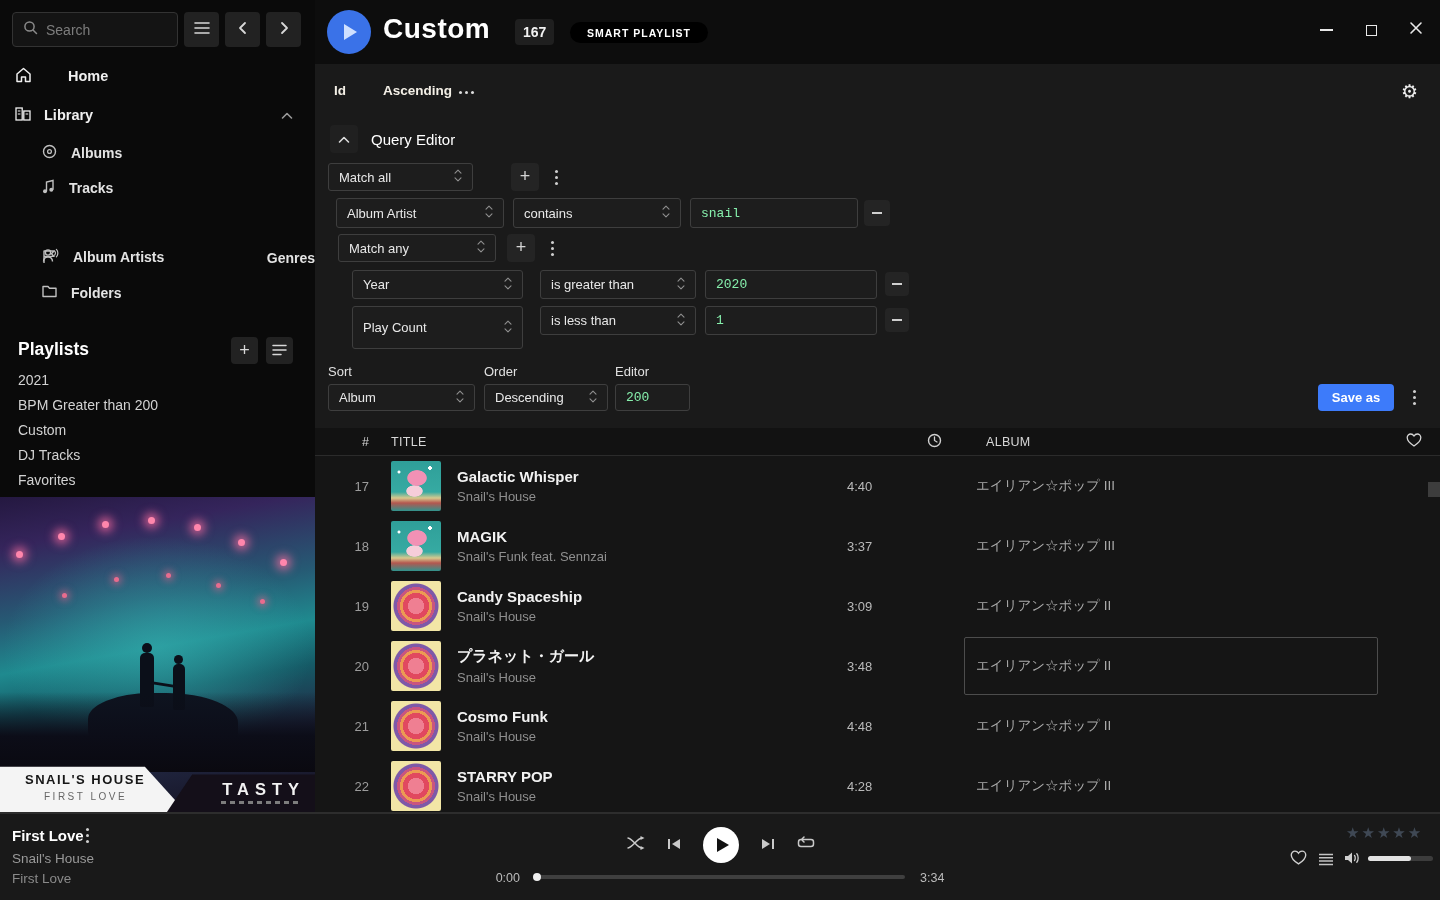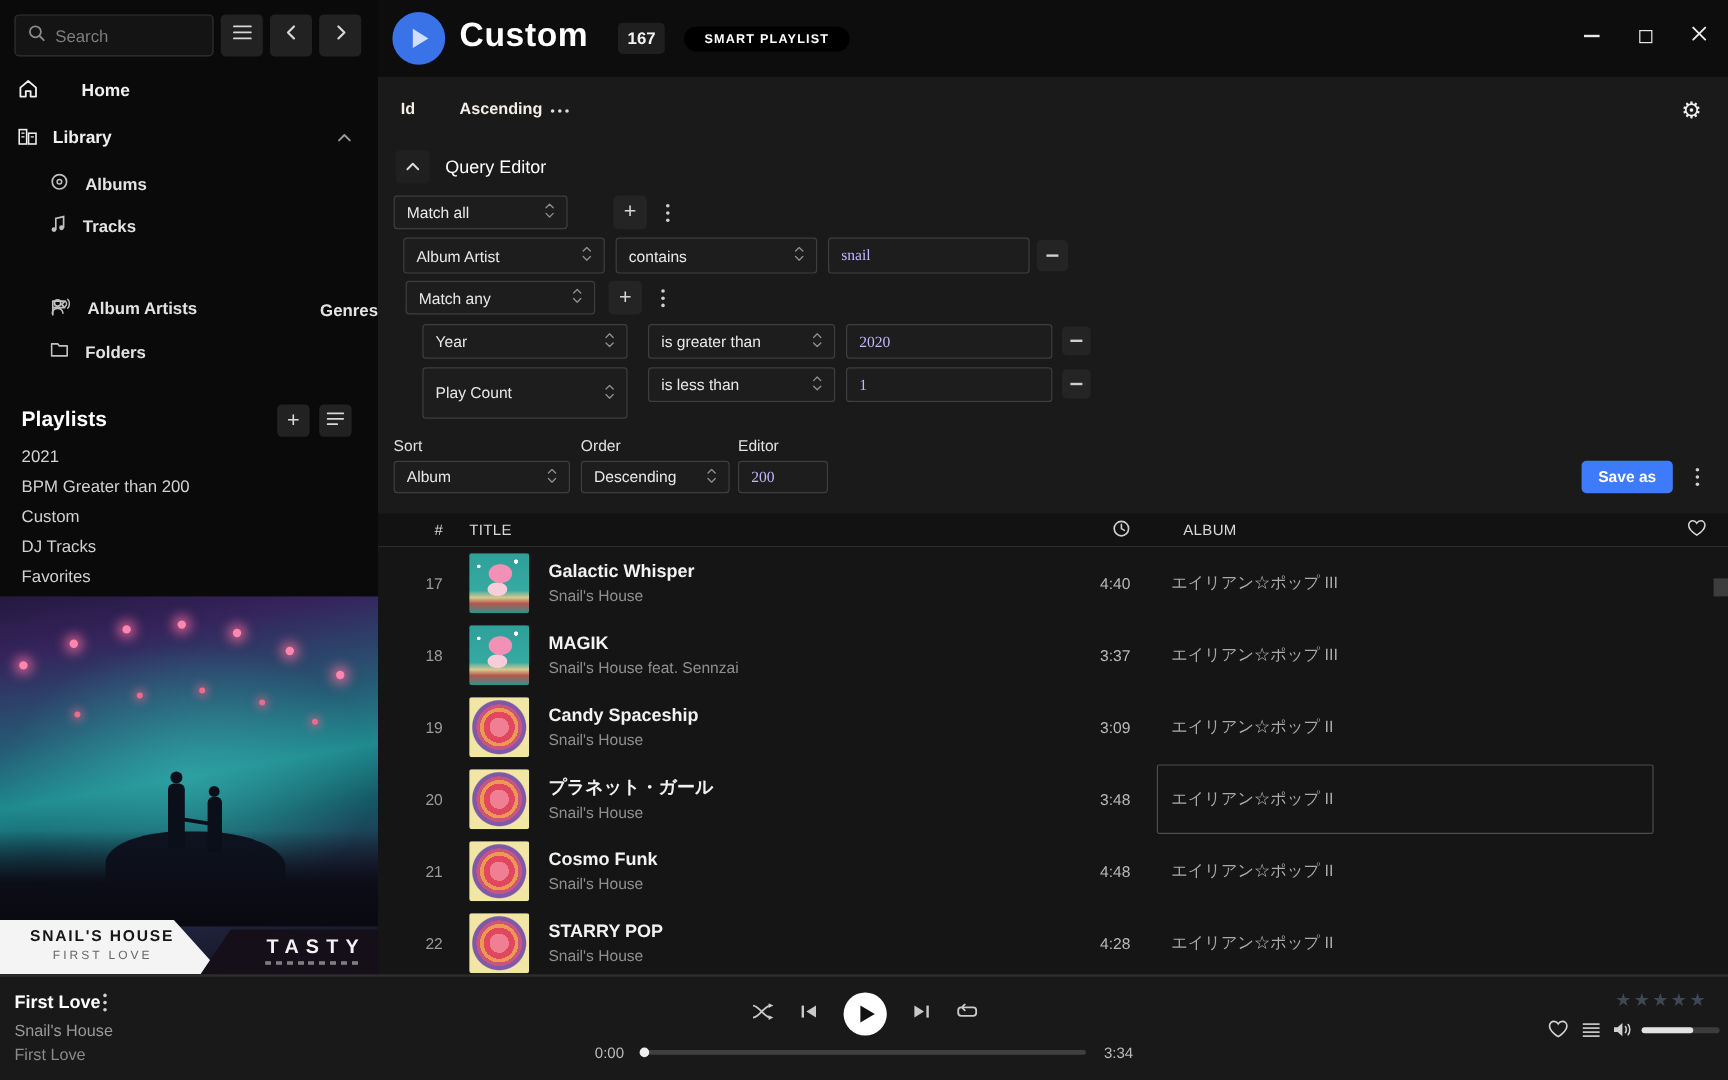"snail" .ctl input { color: #c4b5fd -> #86efac; font-family: Liberation Serif, serif -> Liberation Mono, monospace }
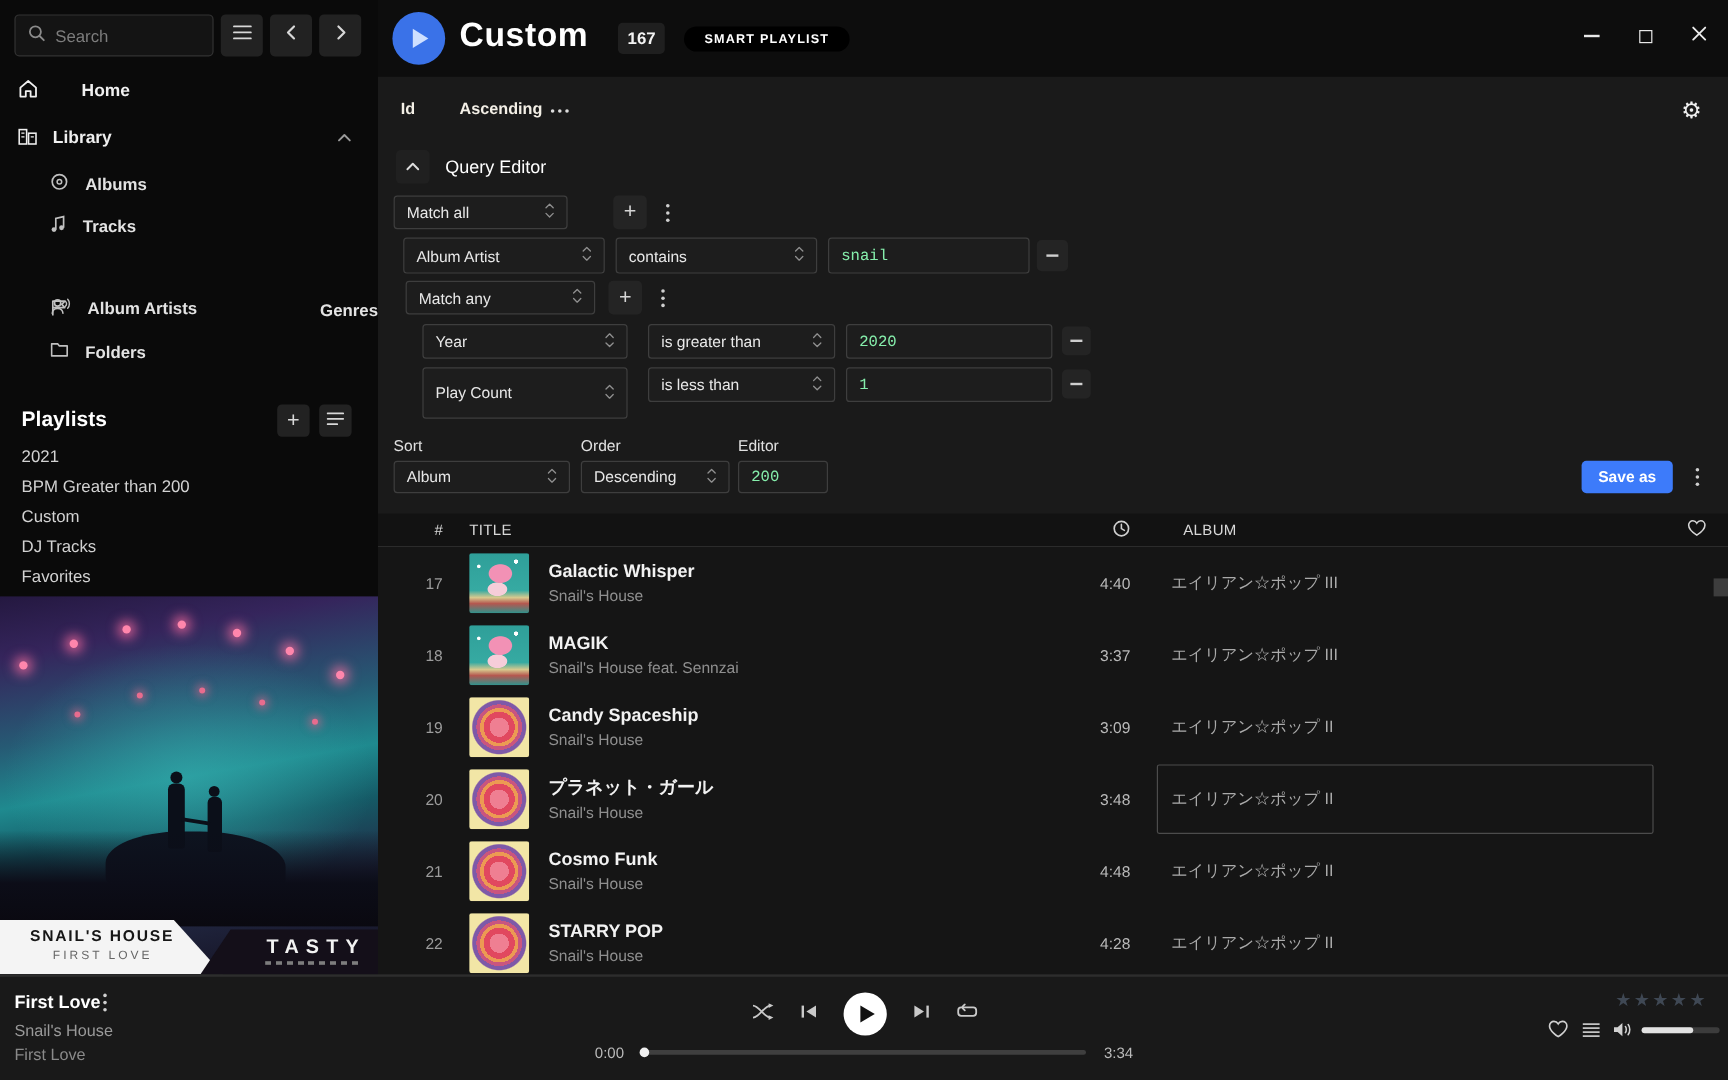"4:40" .cell-dur { text-align: right -> none }
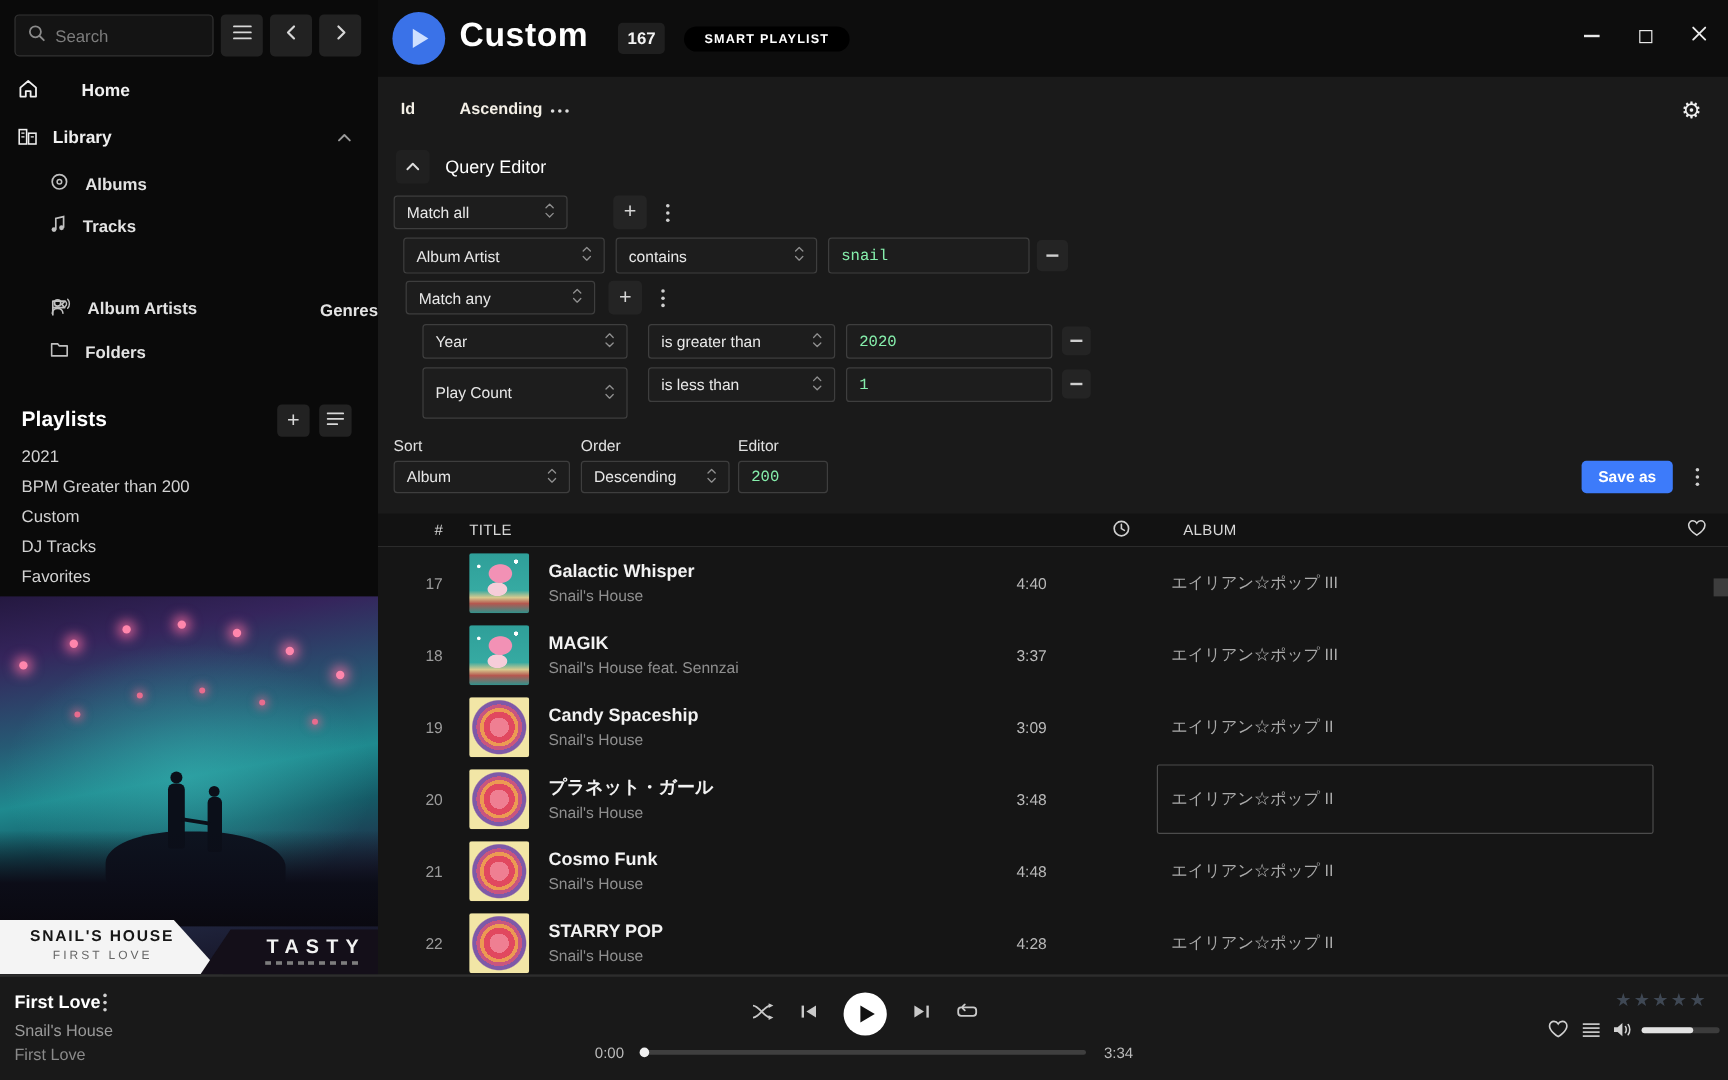"Snail's House feat. Sennzai" div.row-artist { text: House -> Funk }
